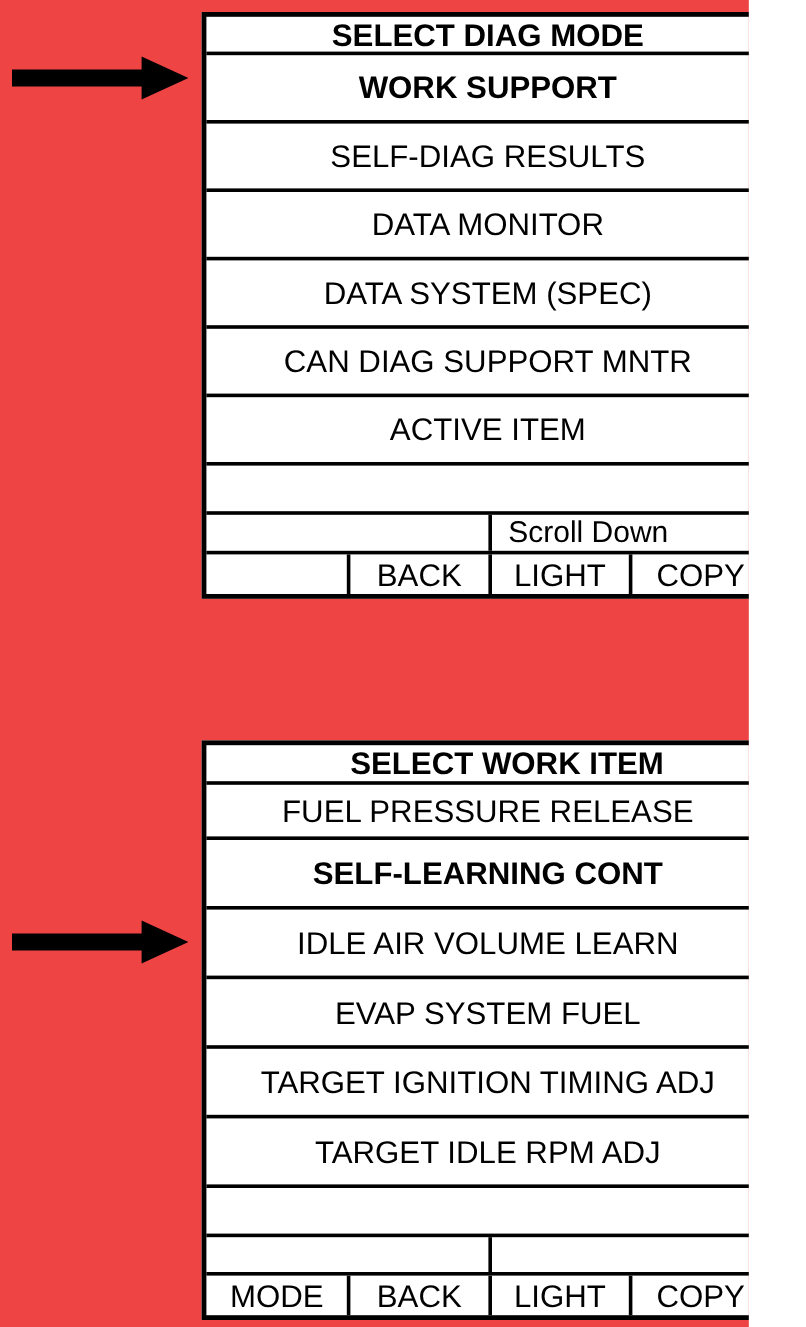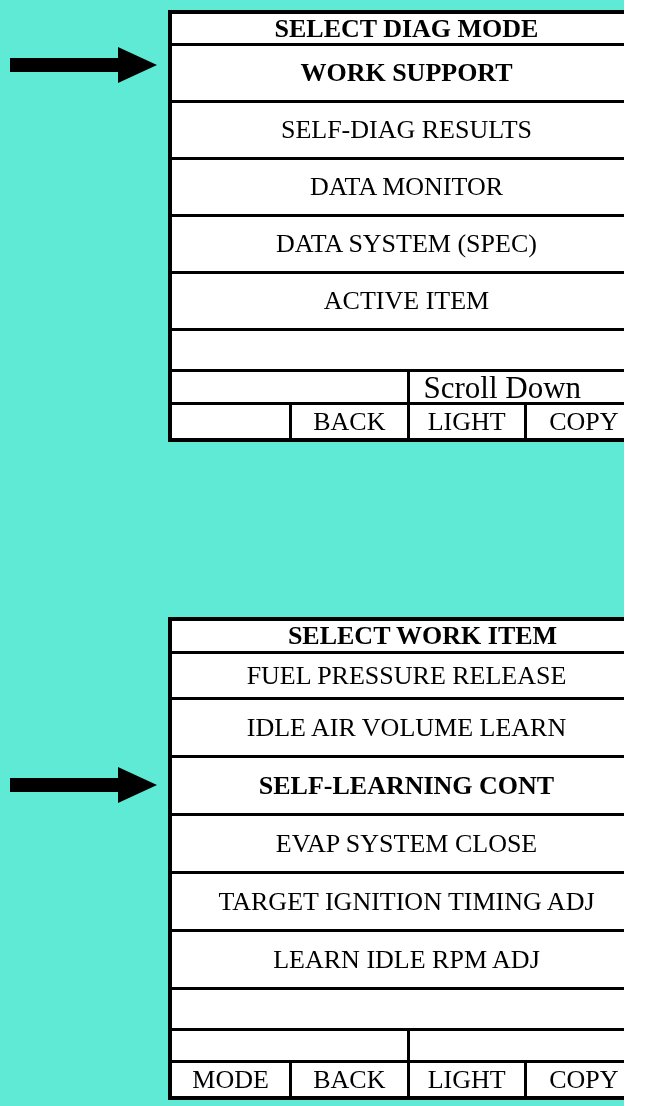"SELECT DIAG MODE" .canvas { background: #5eead4 -> #ef4444; font-family: Liberation Serif, serif -> Liberation Sans, sans-serif }
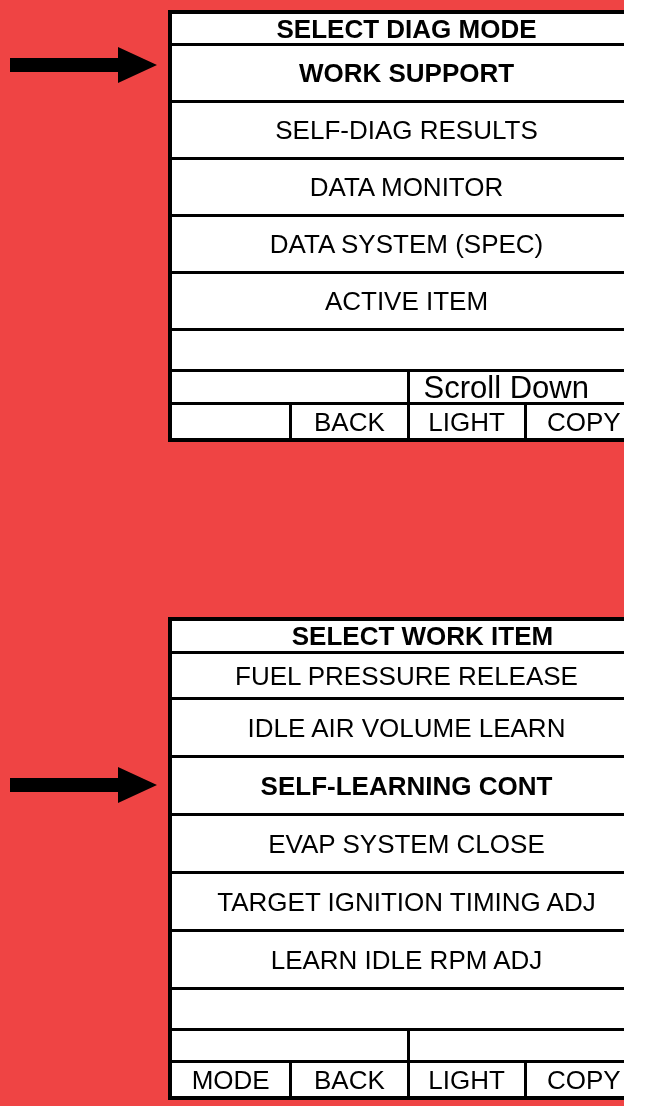"CAN DIAG SUPPORT MNTR" div.row { html: none -> <div>CAN DIAG SUPPORT MNTR</div> }
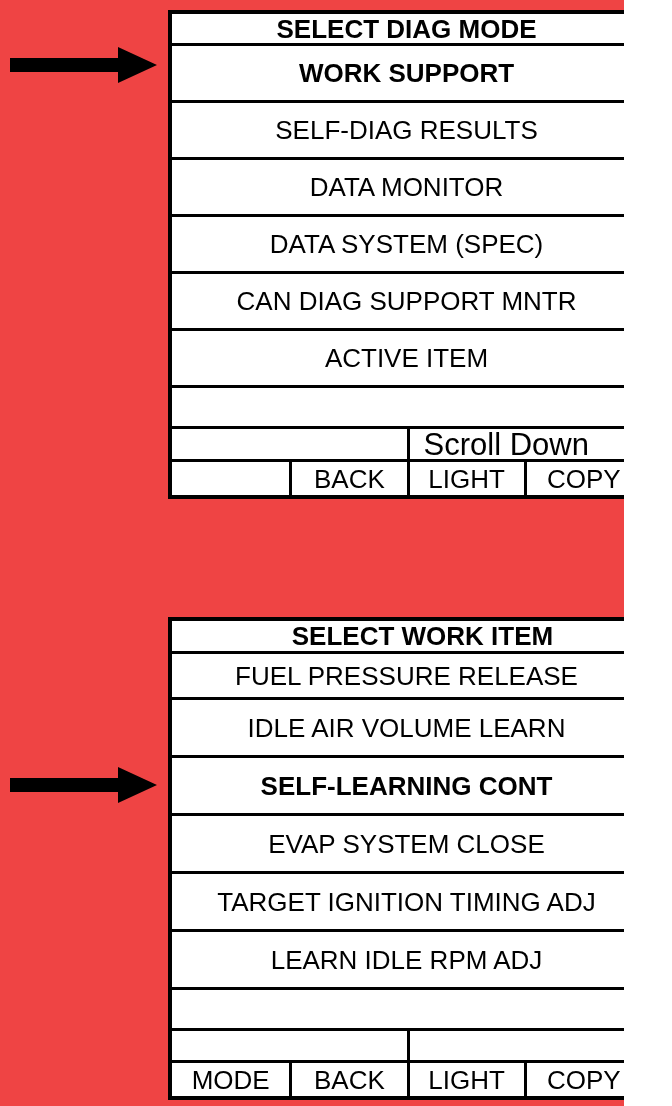"Scroll Down" .row.split .cell { font-size: 31px -> 25px }
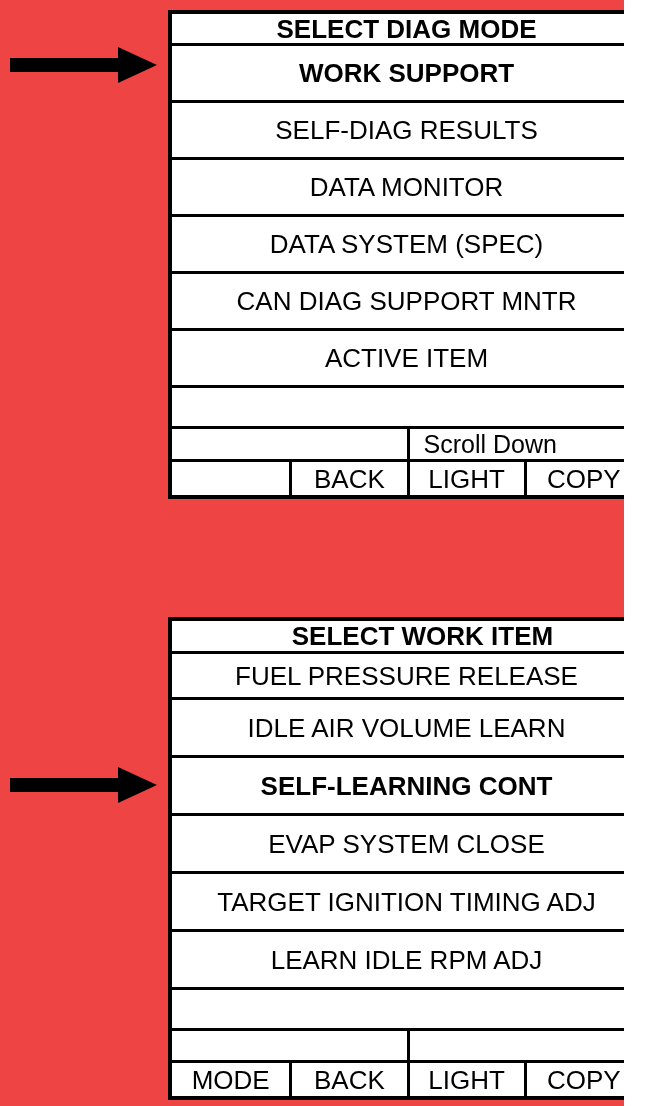"IDLE AIR VOLUME LEARN" div.row { order: before "SELF-LEARNING CONT" -> after "SELF-LEARNING CONT" }
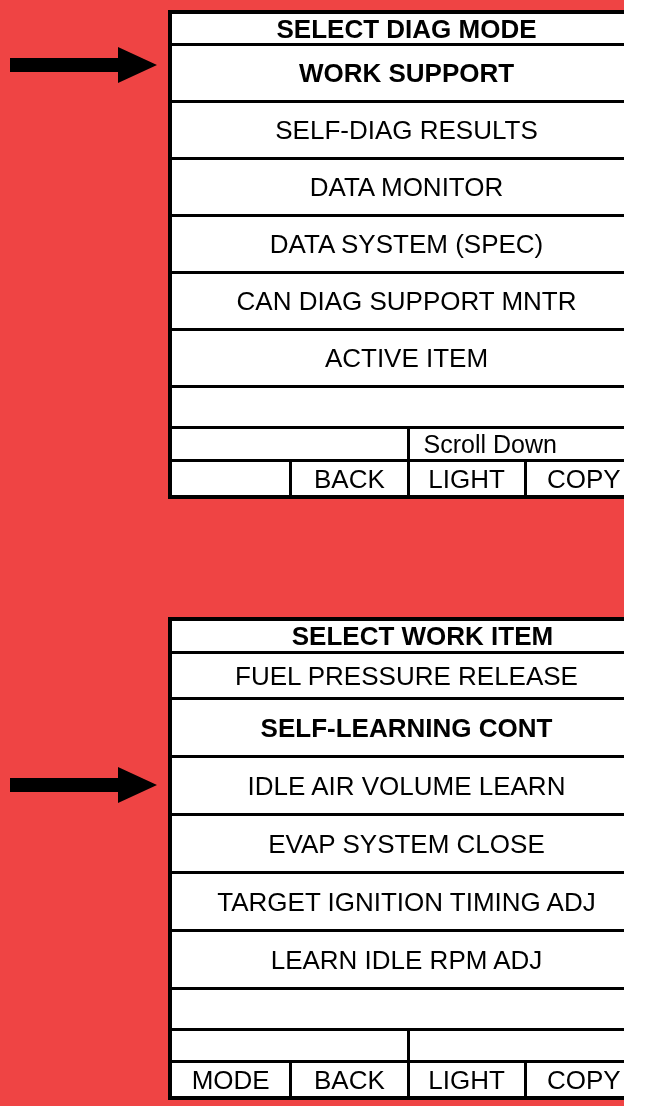"EVAP SYSTEM CLOSE" div.row { text: CLOSE -> FUEL }
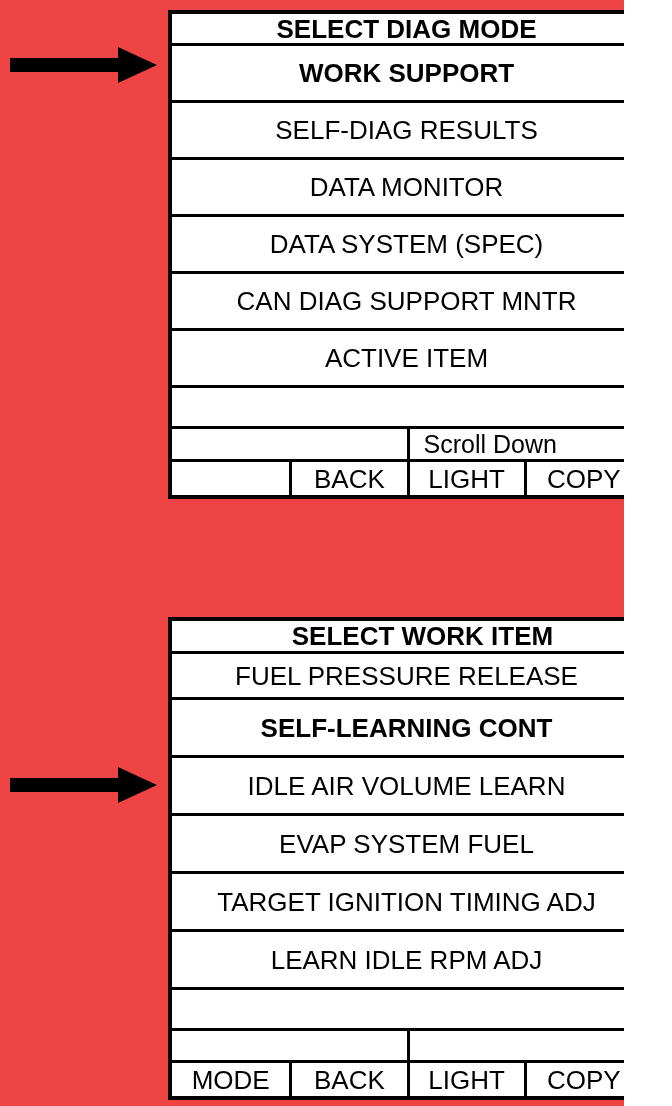"LEARN IDLE RPM ADJ" div.row { text: LEARN -> TARGET }
